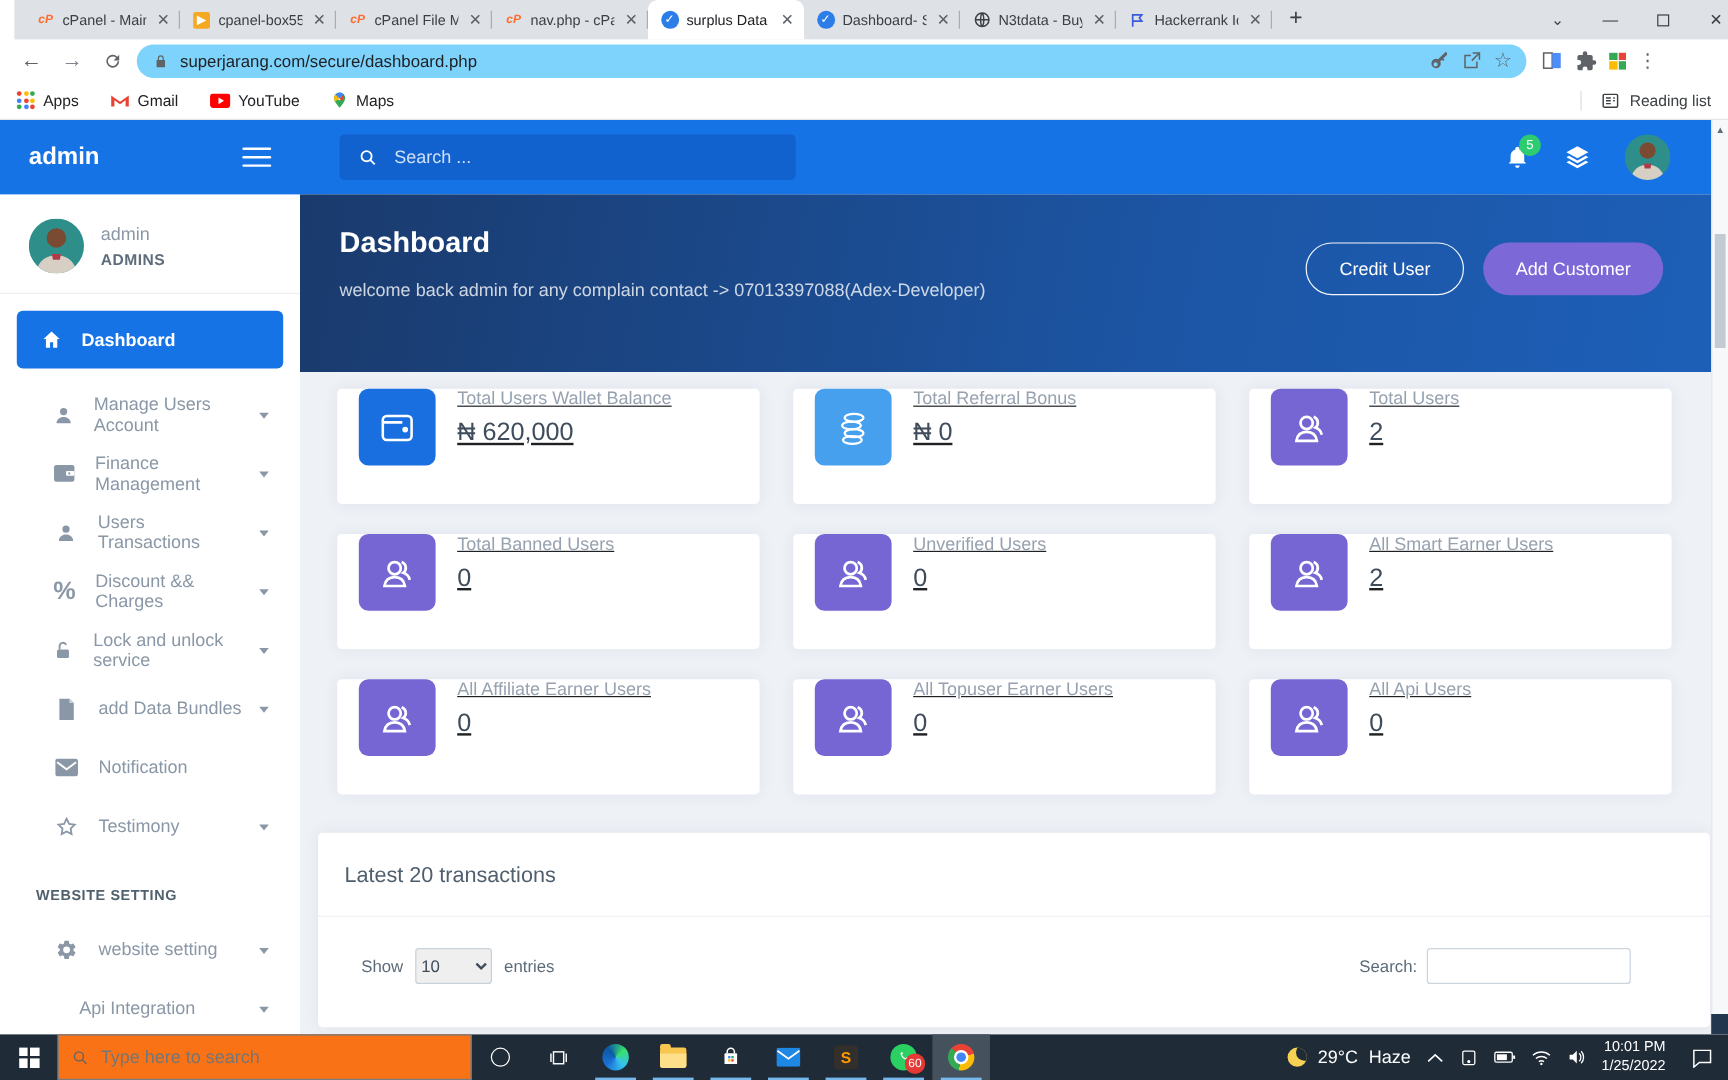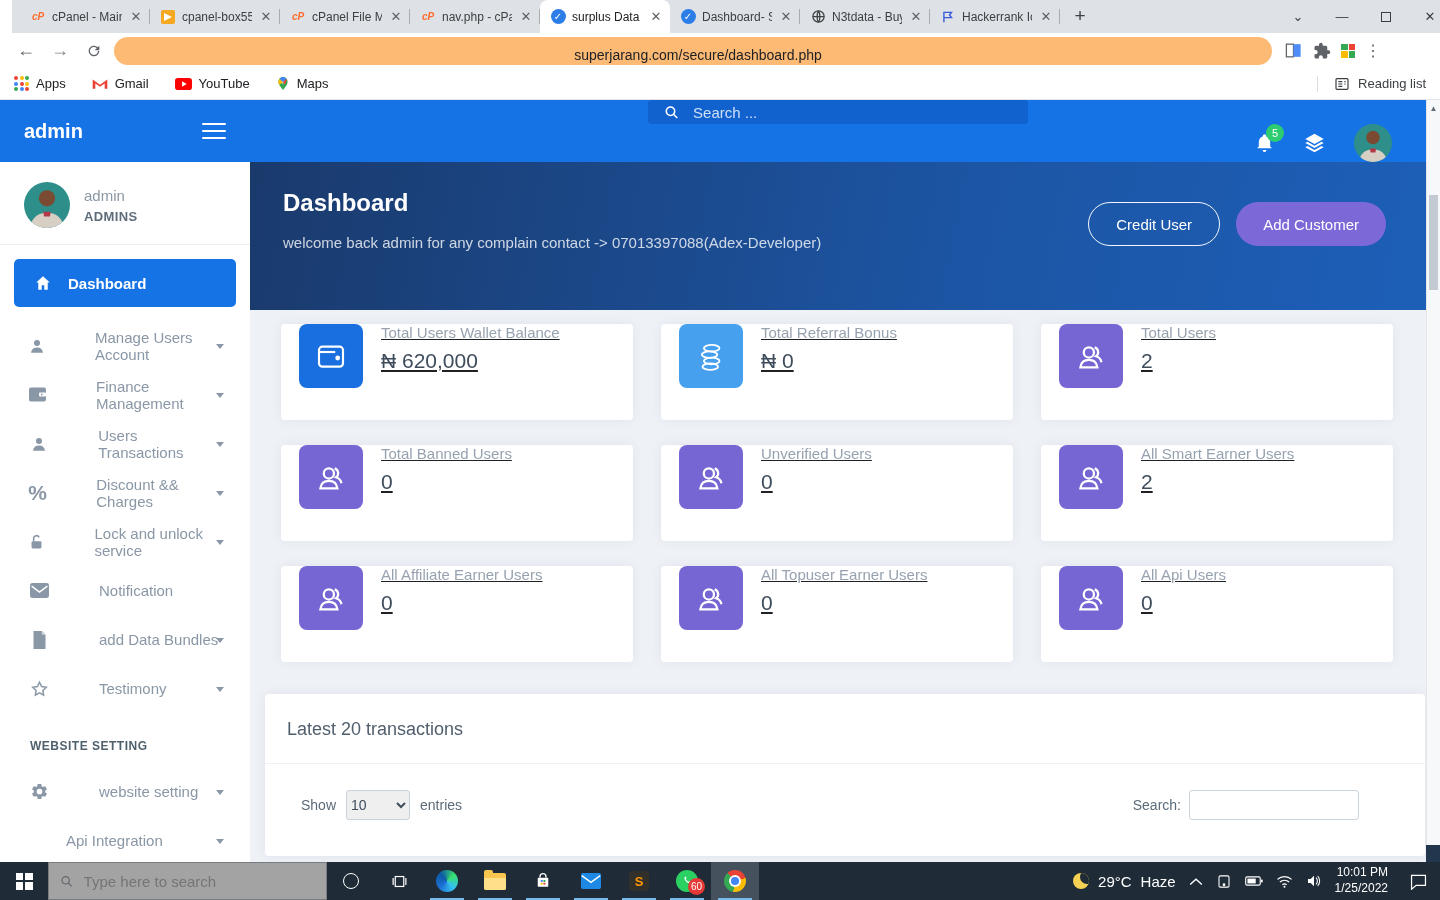"superjarang.com/secure/dashboard.php" .omnibox { background: #fdba74 -> #7dd3fc; flex-direction: column -> none }
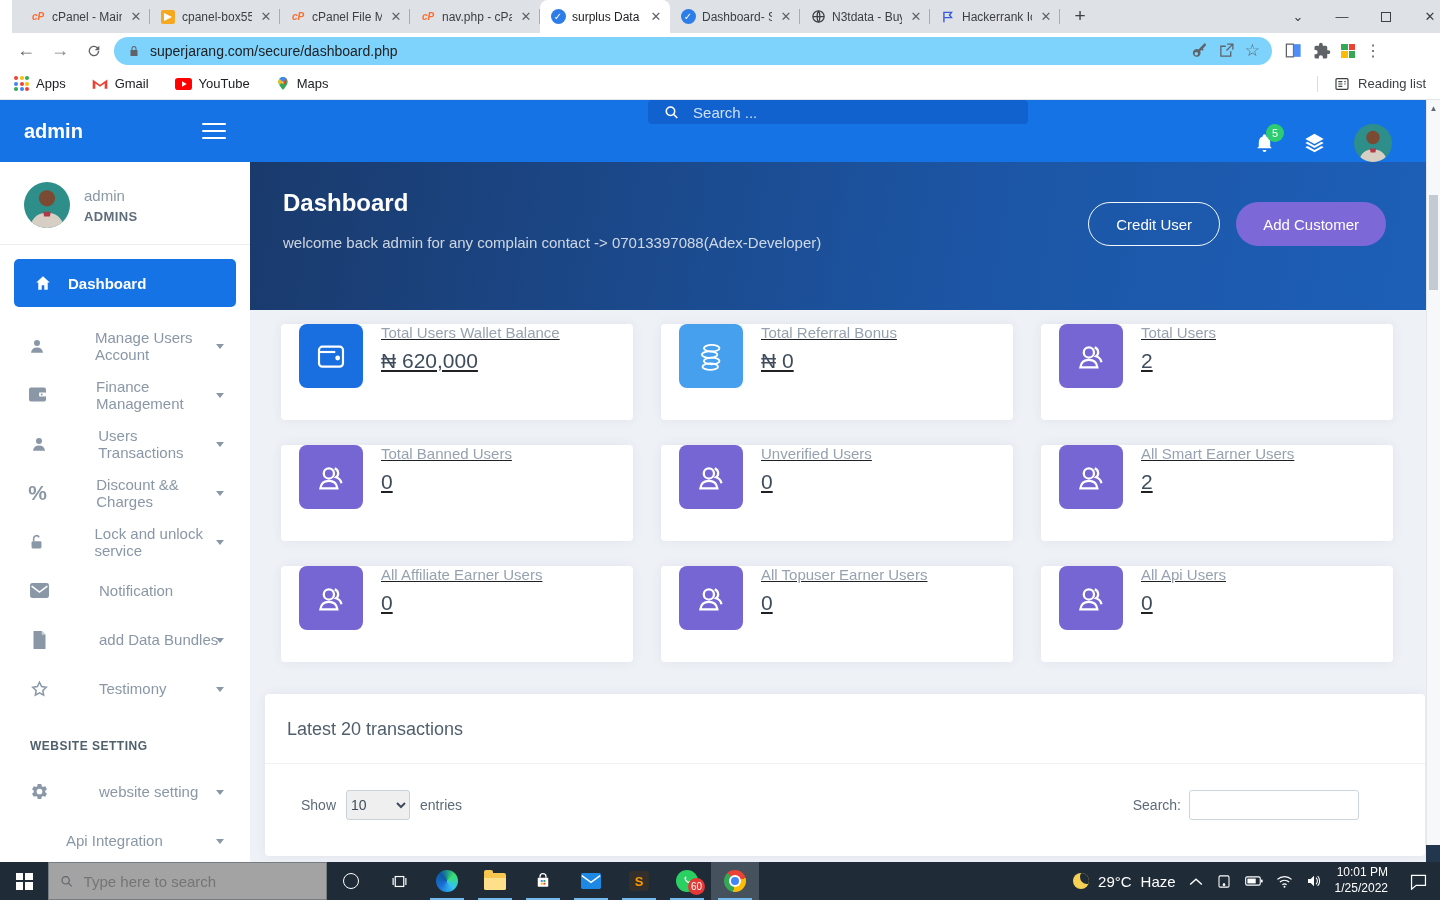"Search ..." .navbar { flex-direction: column -> none }
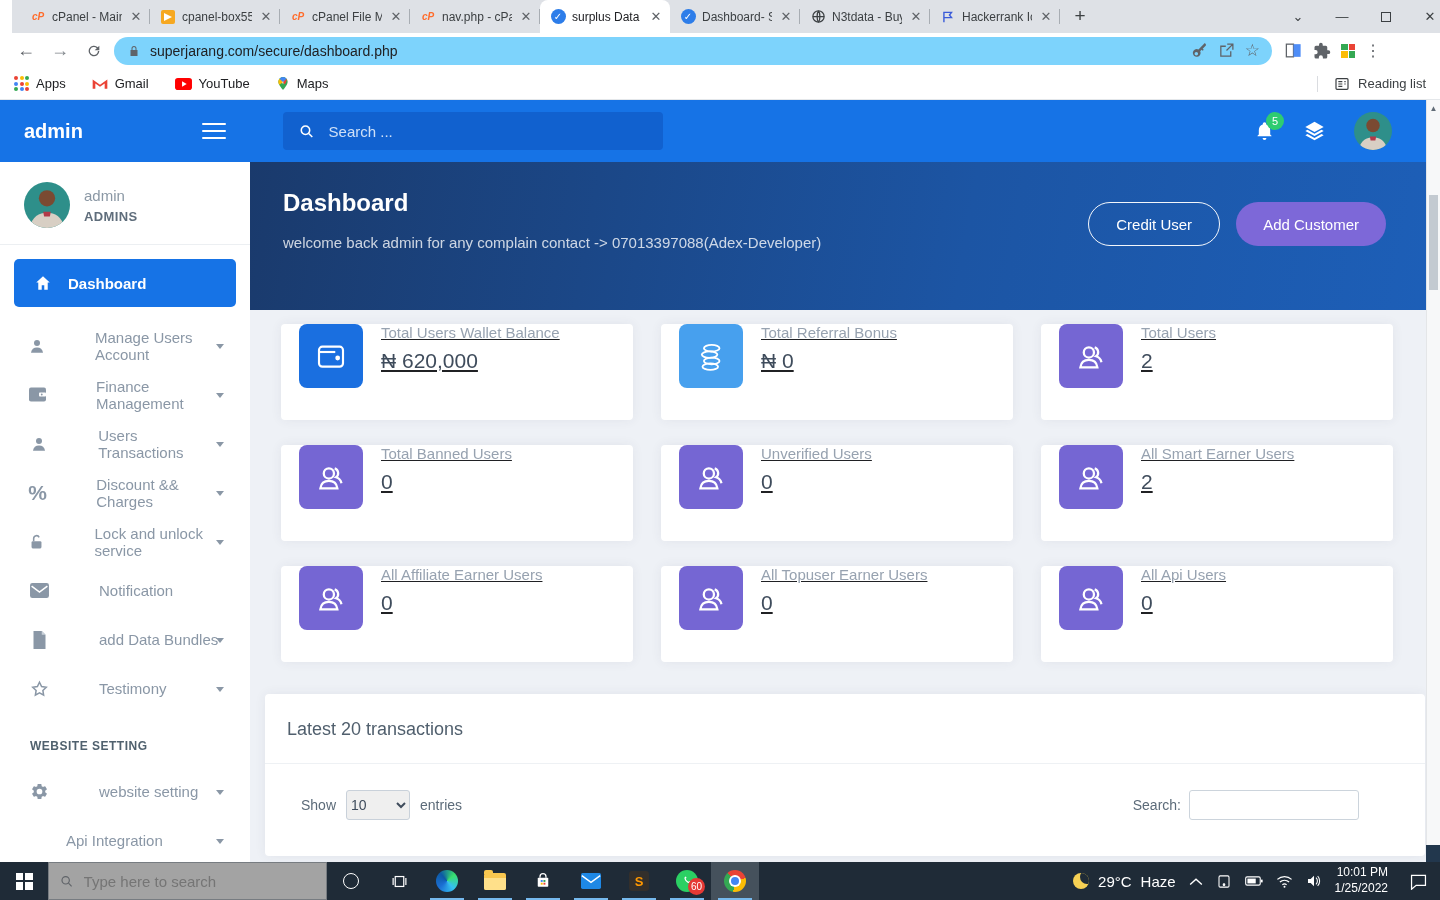"Manage Users Account" .menu-item { gap: 33px -> none; padding: 0 28px -> 0 44px }
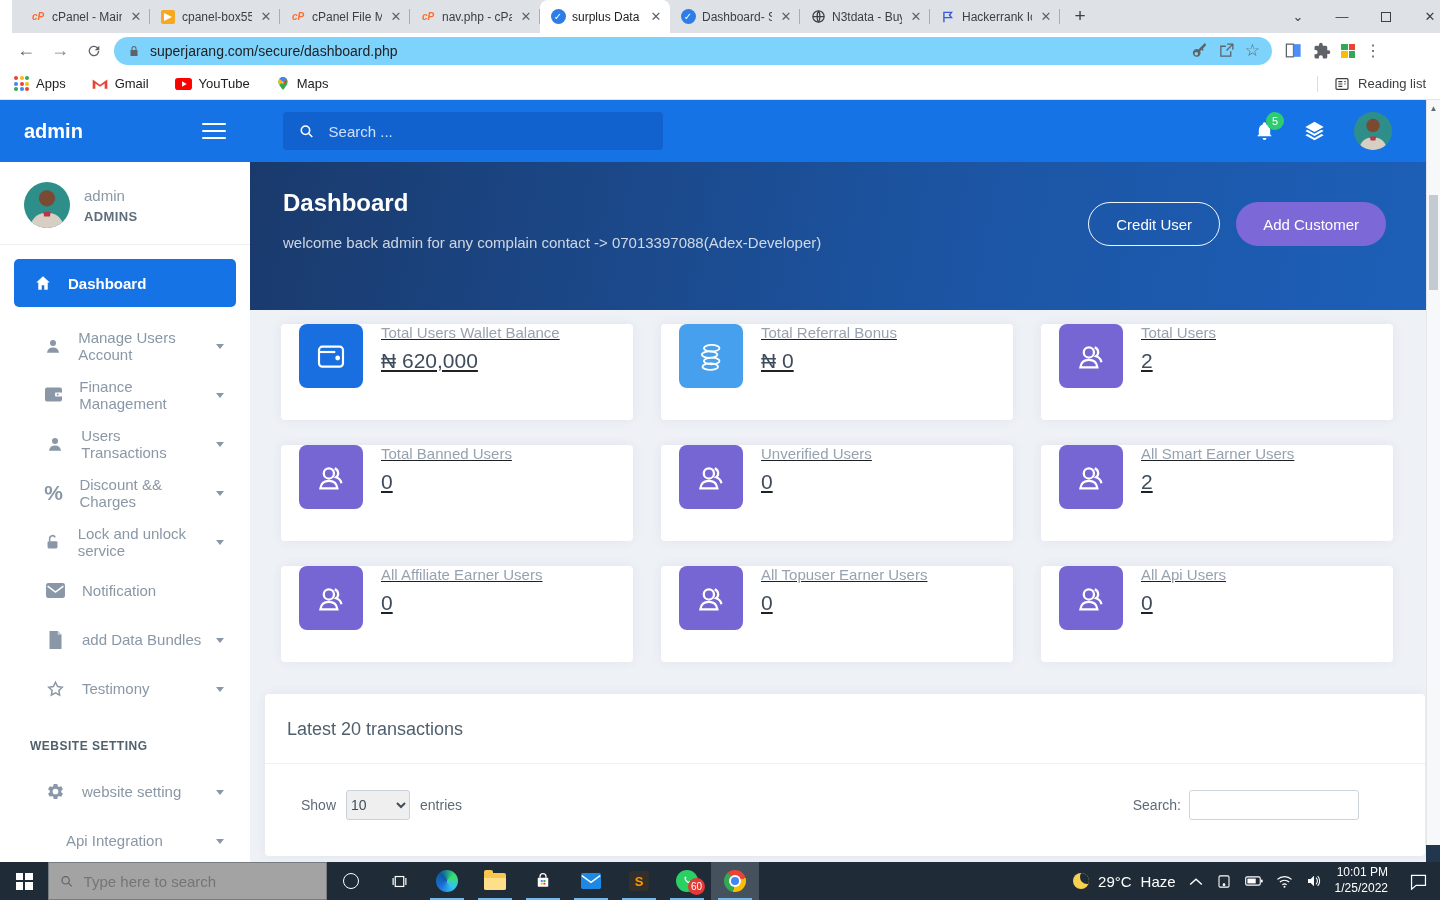"Notification" div.menu-item { order: before "add Data Bundles" -> after "add Data Bundles" }
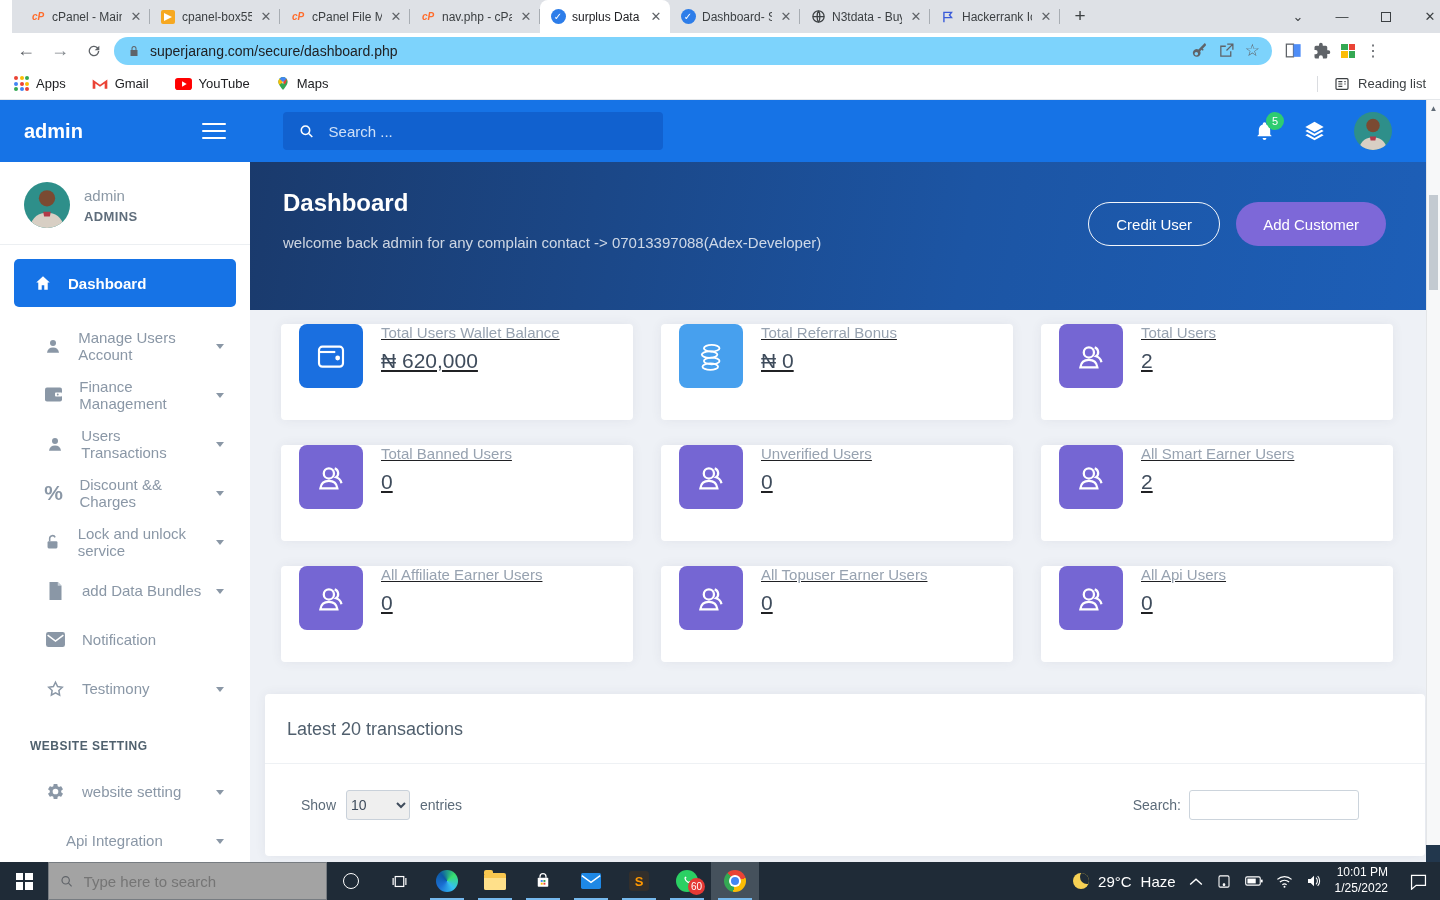"Type here to search" .tb-search { background: #a3a3a3 -> #f97316; width: 279px -> 345px }
